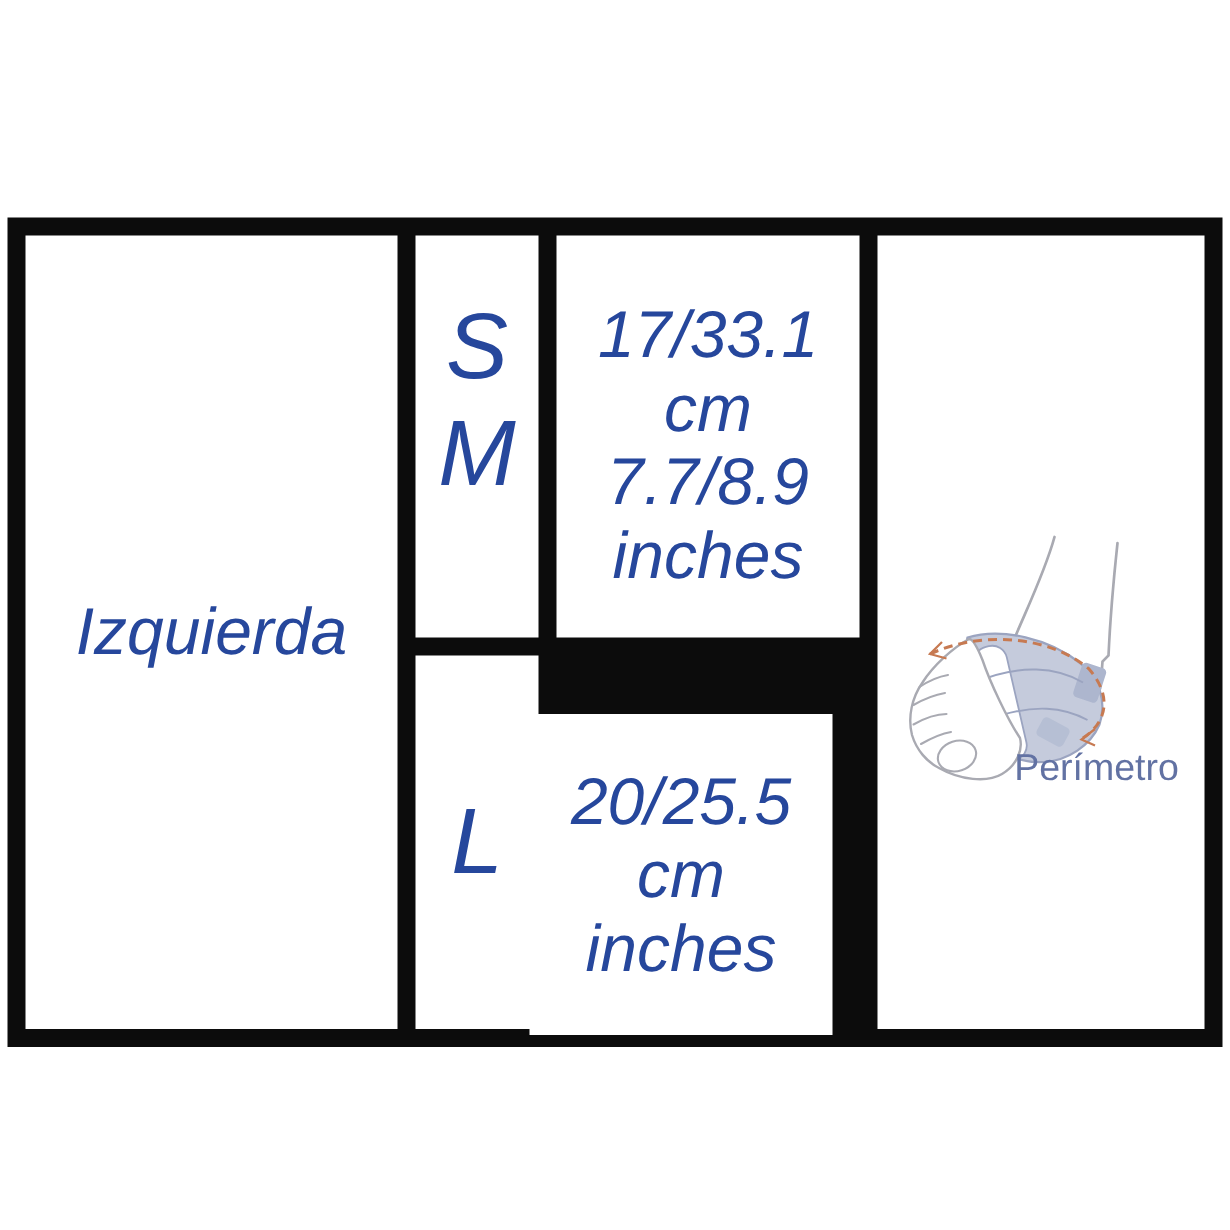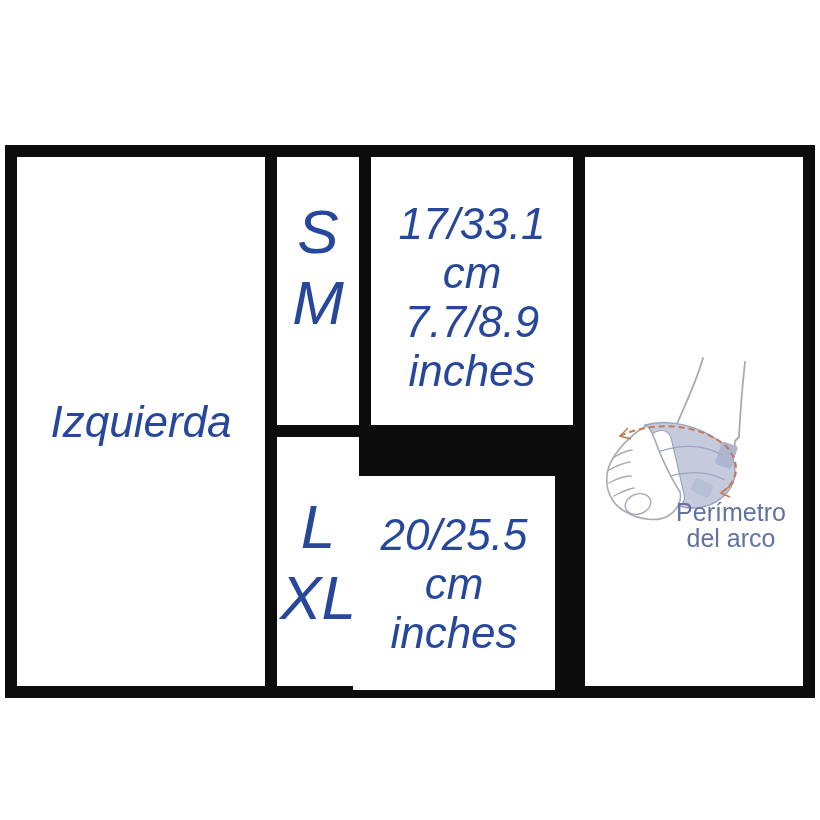"del arco" div { html: <div>del arco</div> -> none }
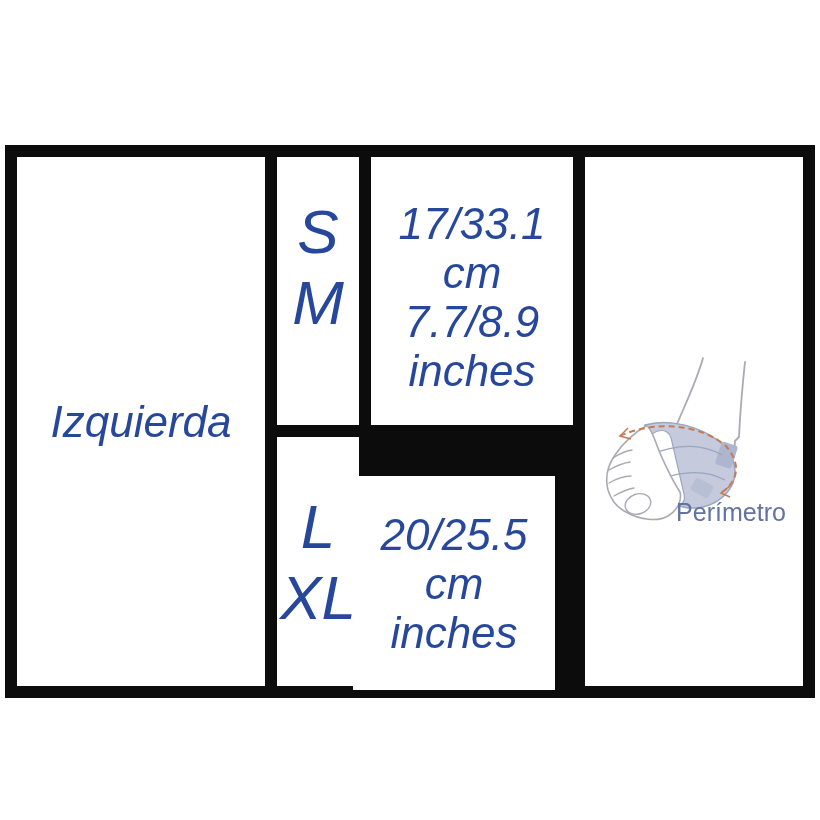"XL" div.size-line { html: <div>XL</div> -> none }
